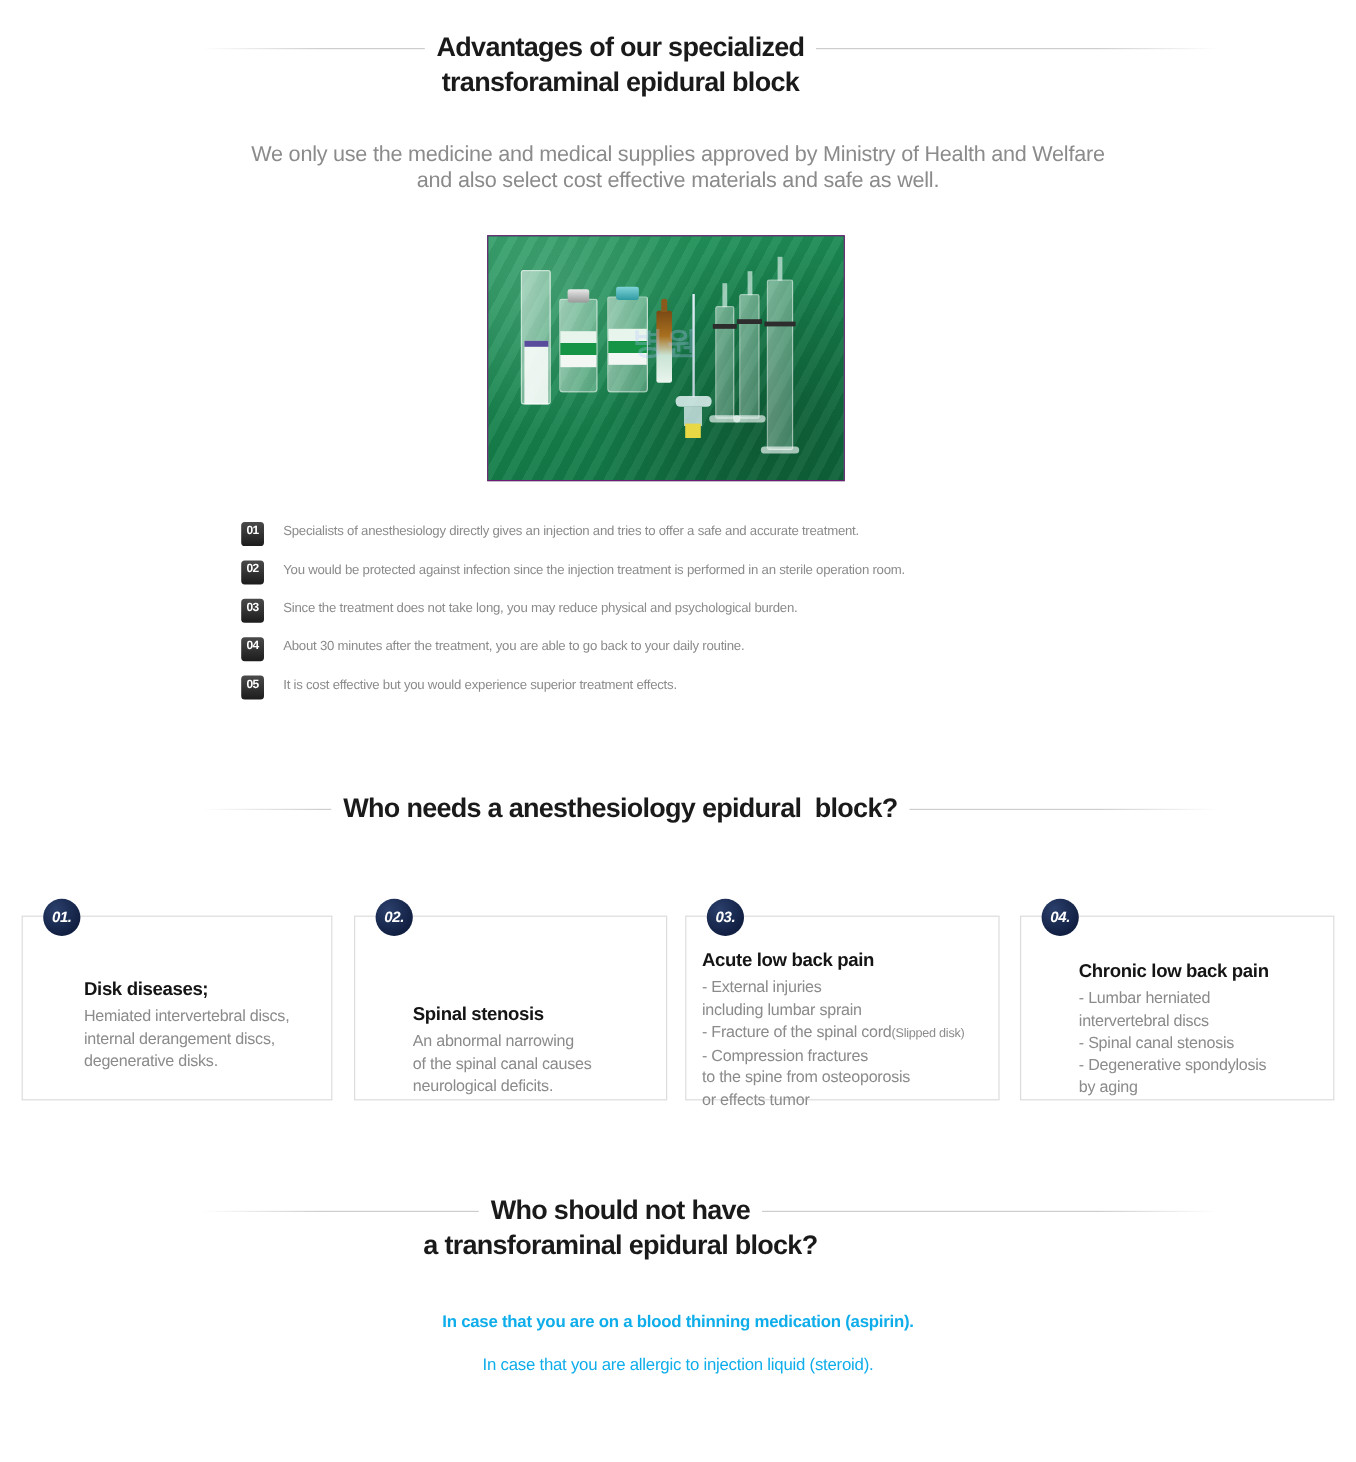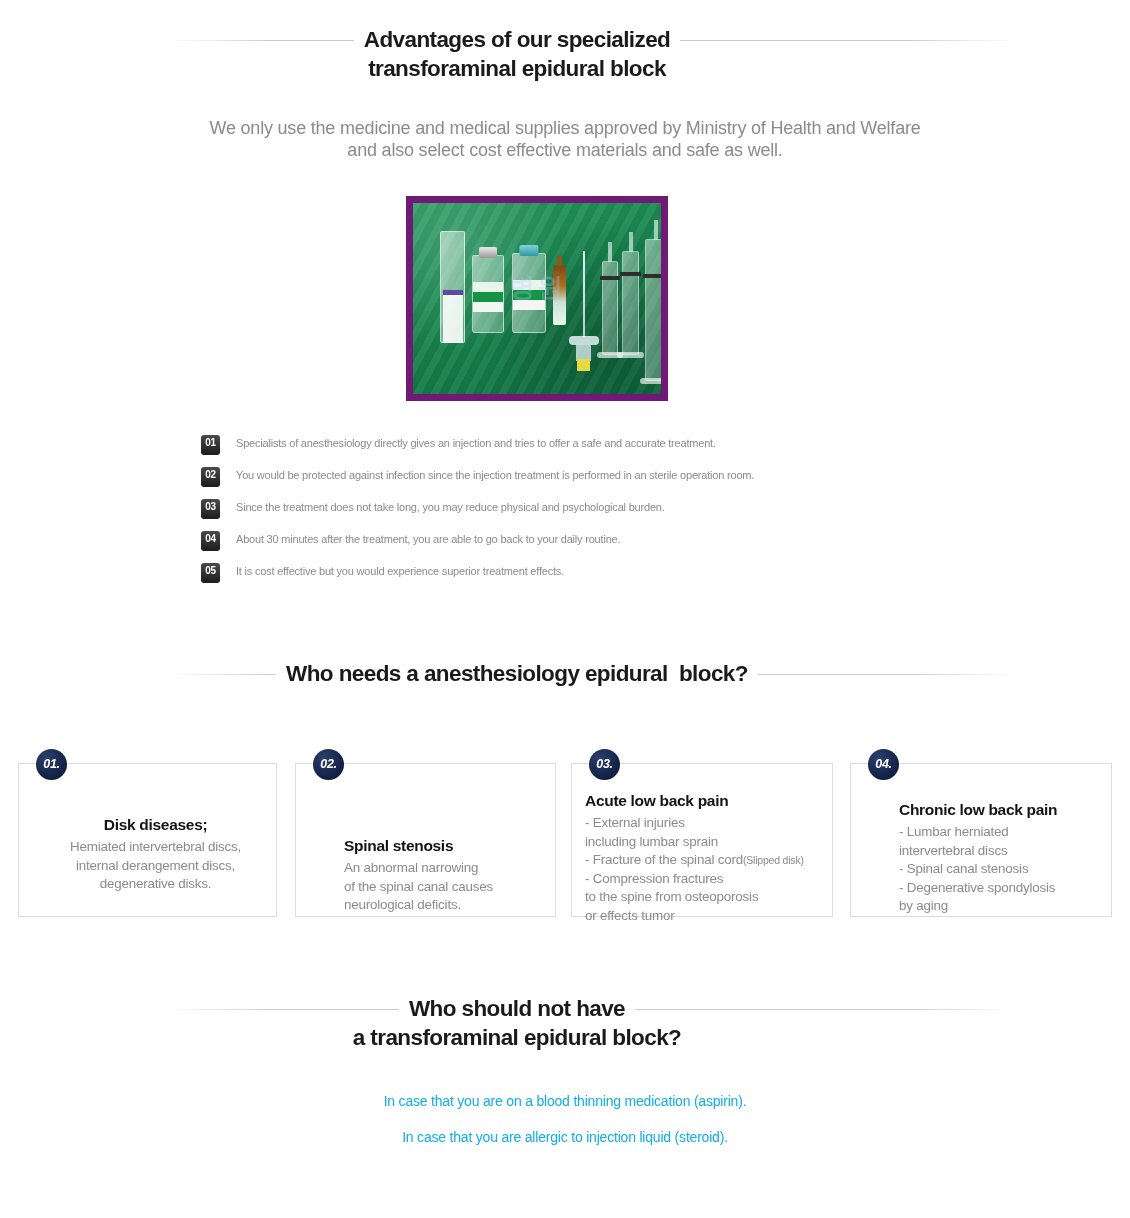"병원" .photo { border: 7px solid #701a75 -> 1px solid #701a75; width: 262px -> 298px }
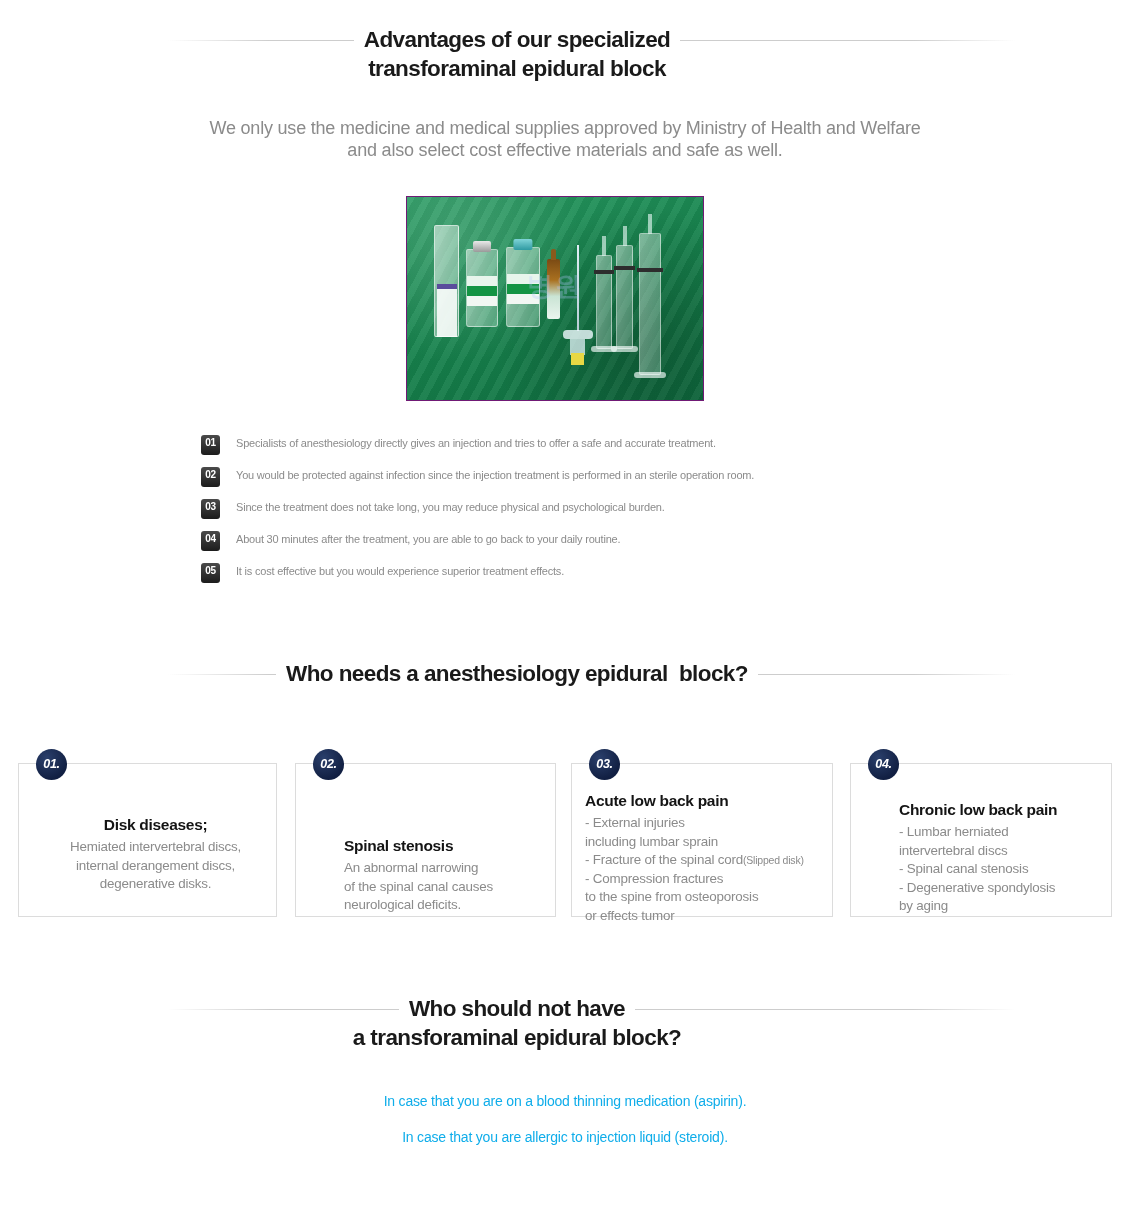"Disk diseases;" div.card-body { text-align: center -> none }
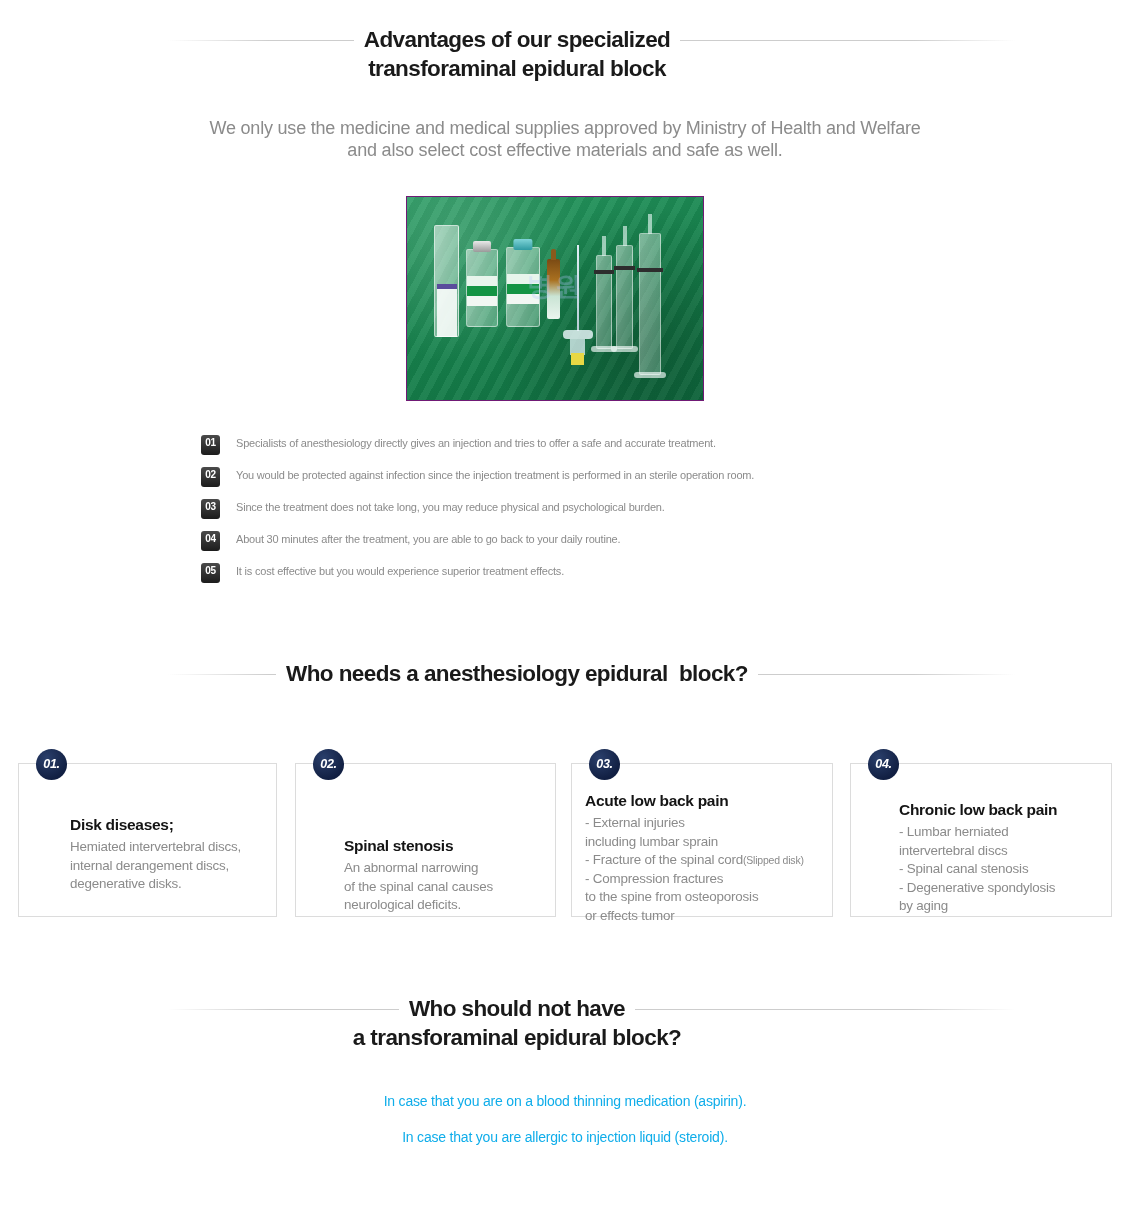"In case that you are on" div.note { font-weight: none -> bold }
